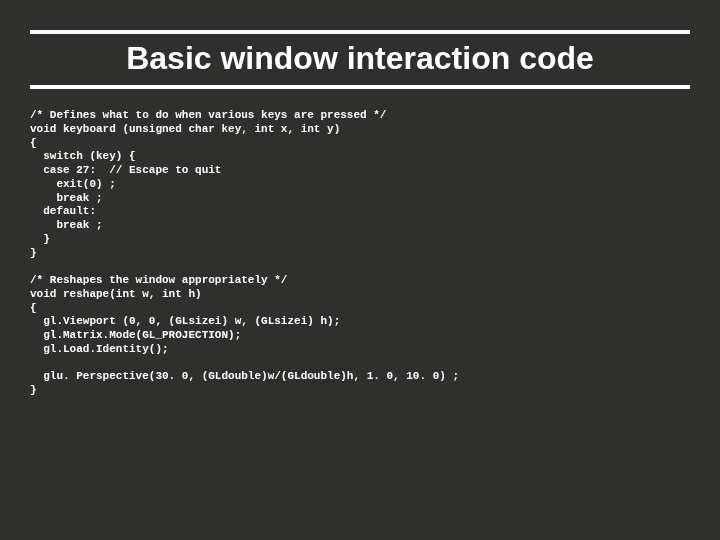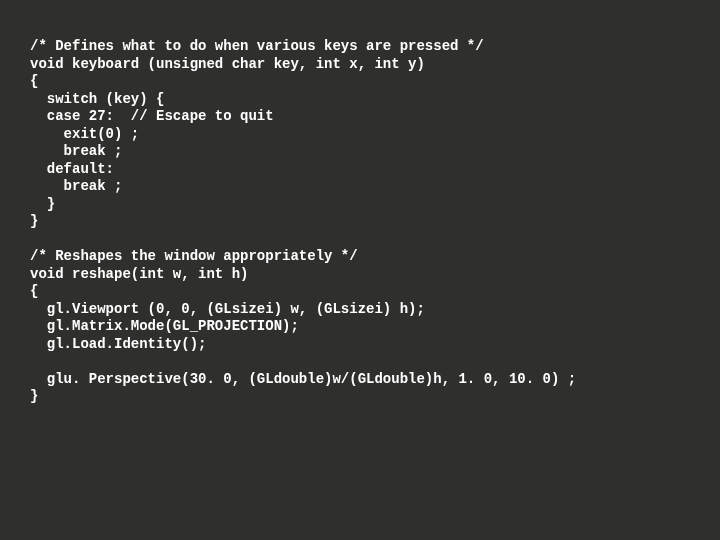"Basic window interaction code" div.title-block { html: none -> <div> <hr> <h1>Basic window interaction code</h1> <hr> </div> }
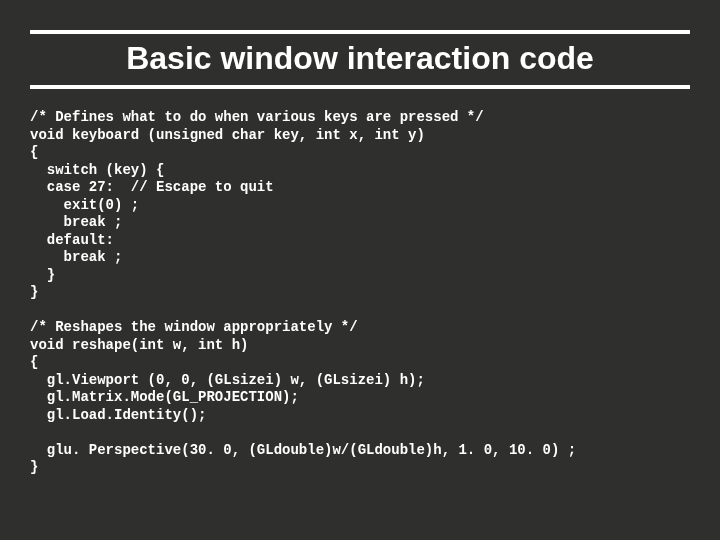"/* Defines what to do" .code { font-size: 14px -> 11px }
